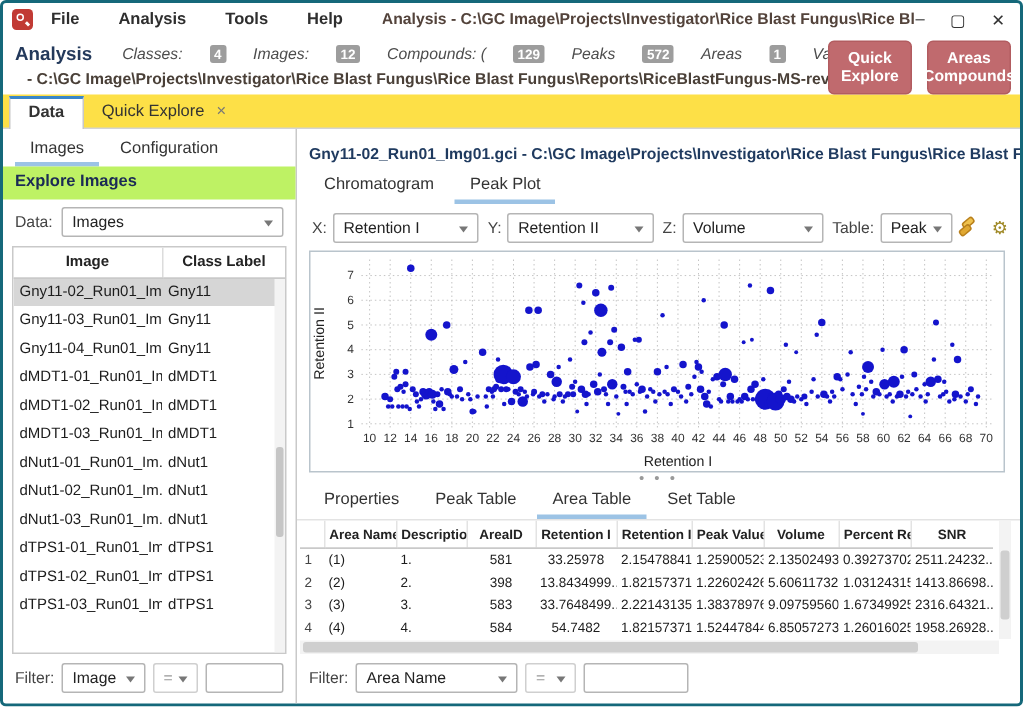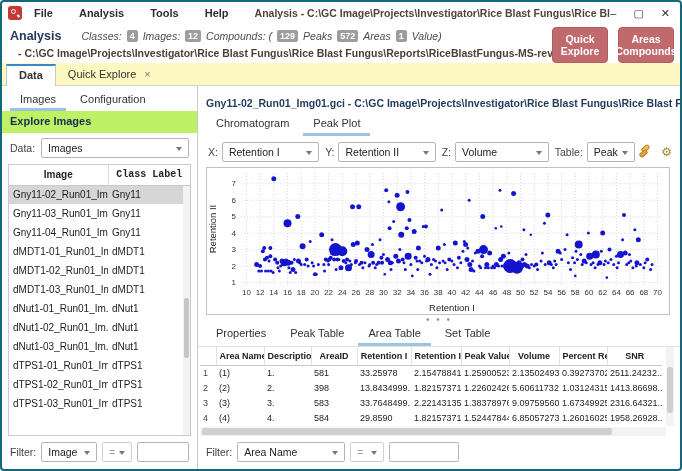"Classes:" .stats { gap: 5px -> 18px }
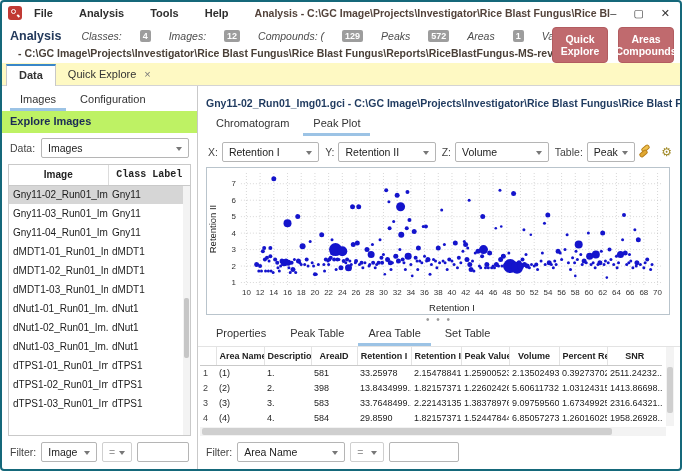"Data" .maintabs { background: #fef9c3 -> #fde047 }
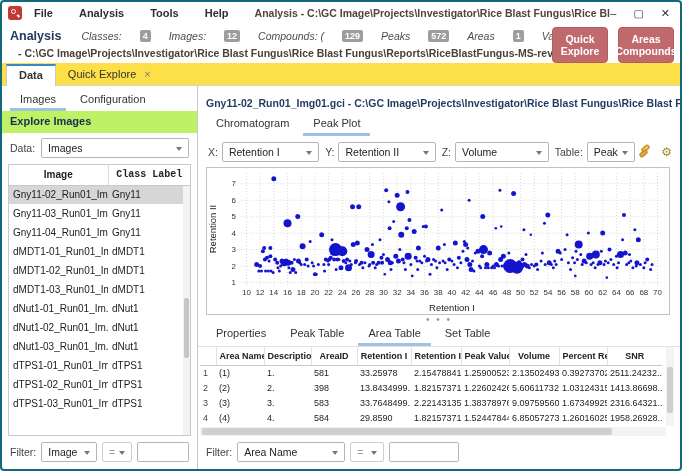"Class Label" .img-table th + th { font-family: Liberation Mono, monospace -> none }
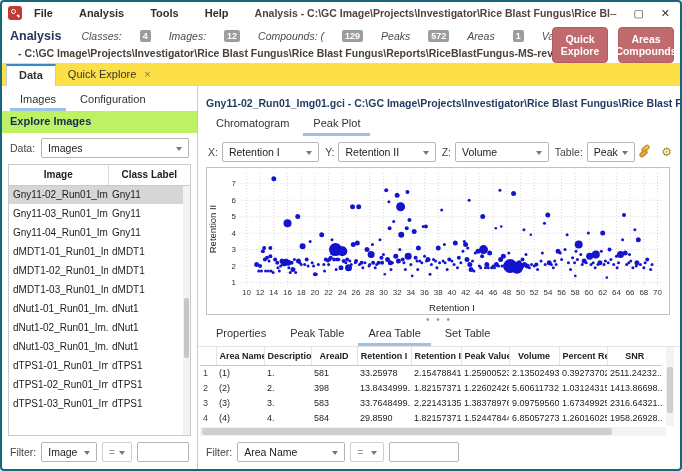"581" .area-table td.num { text-align: left -> center }
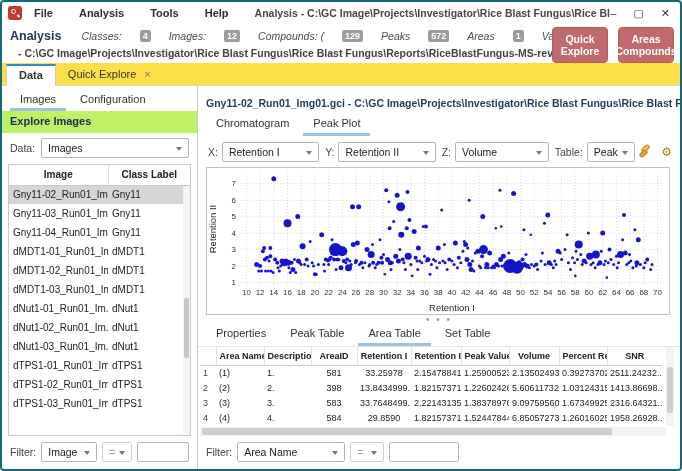"29.8590" td.num { text: 29.8590 -> 54.7482 }
